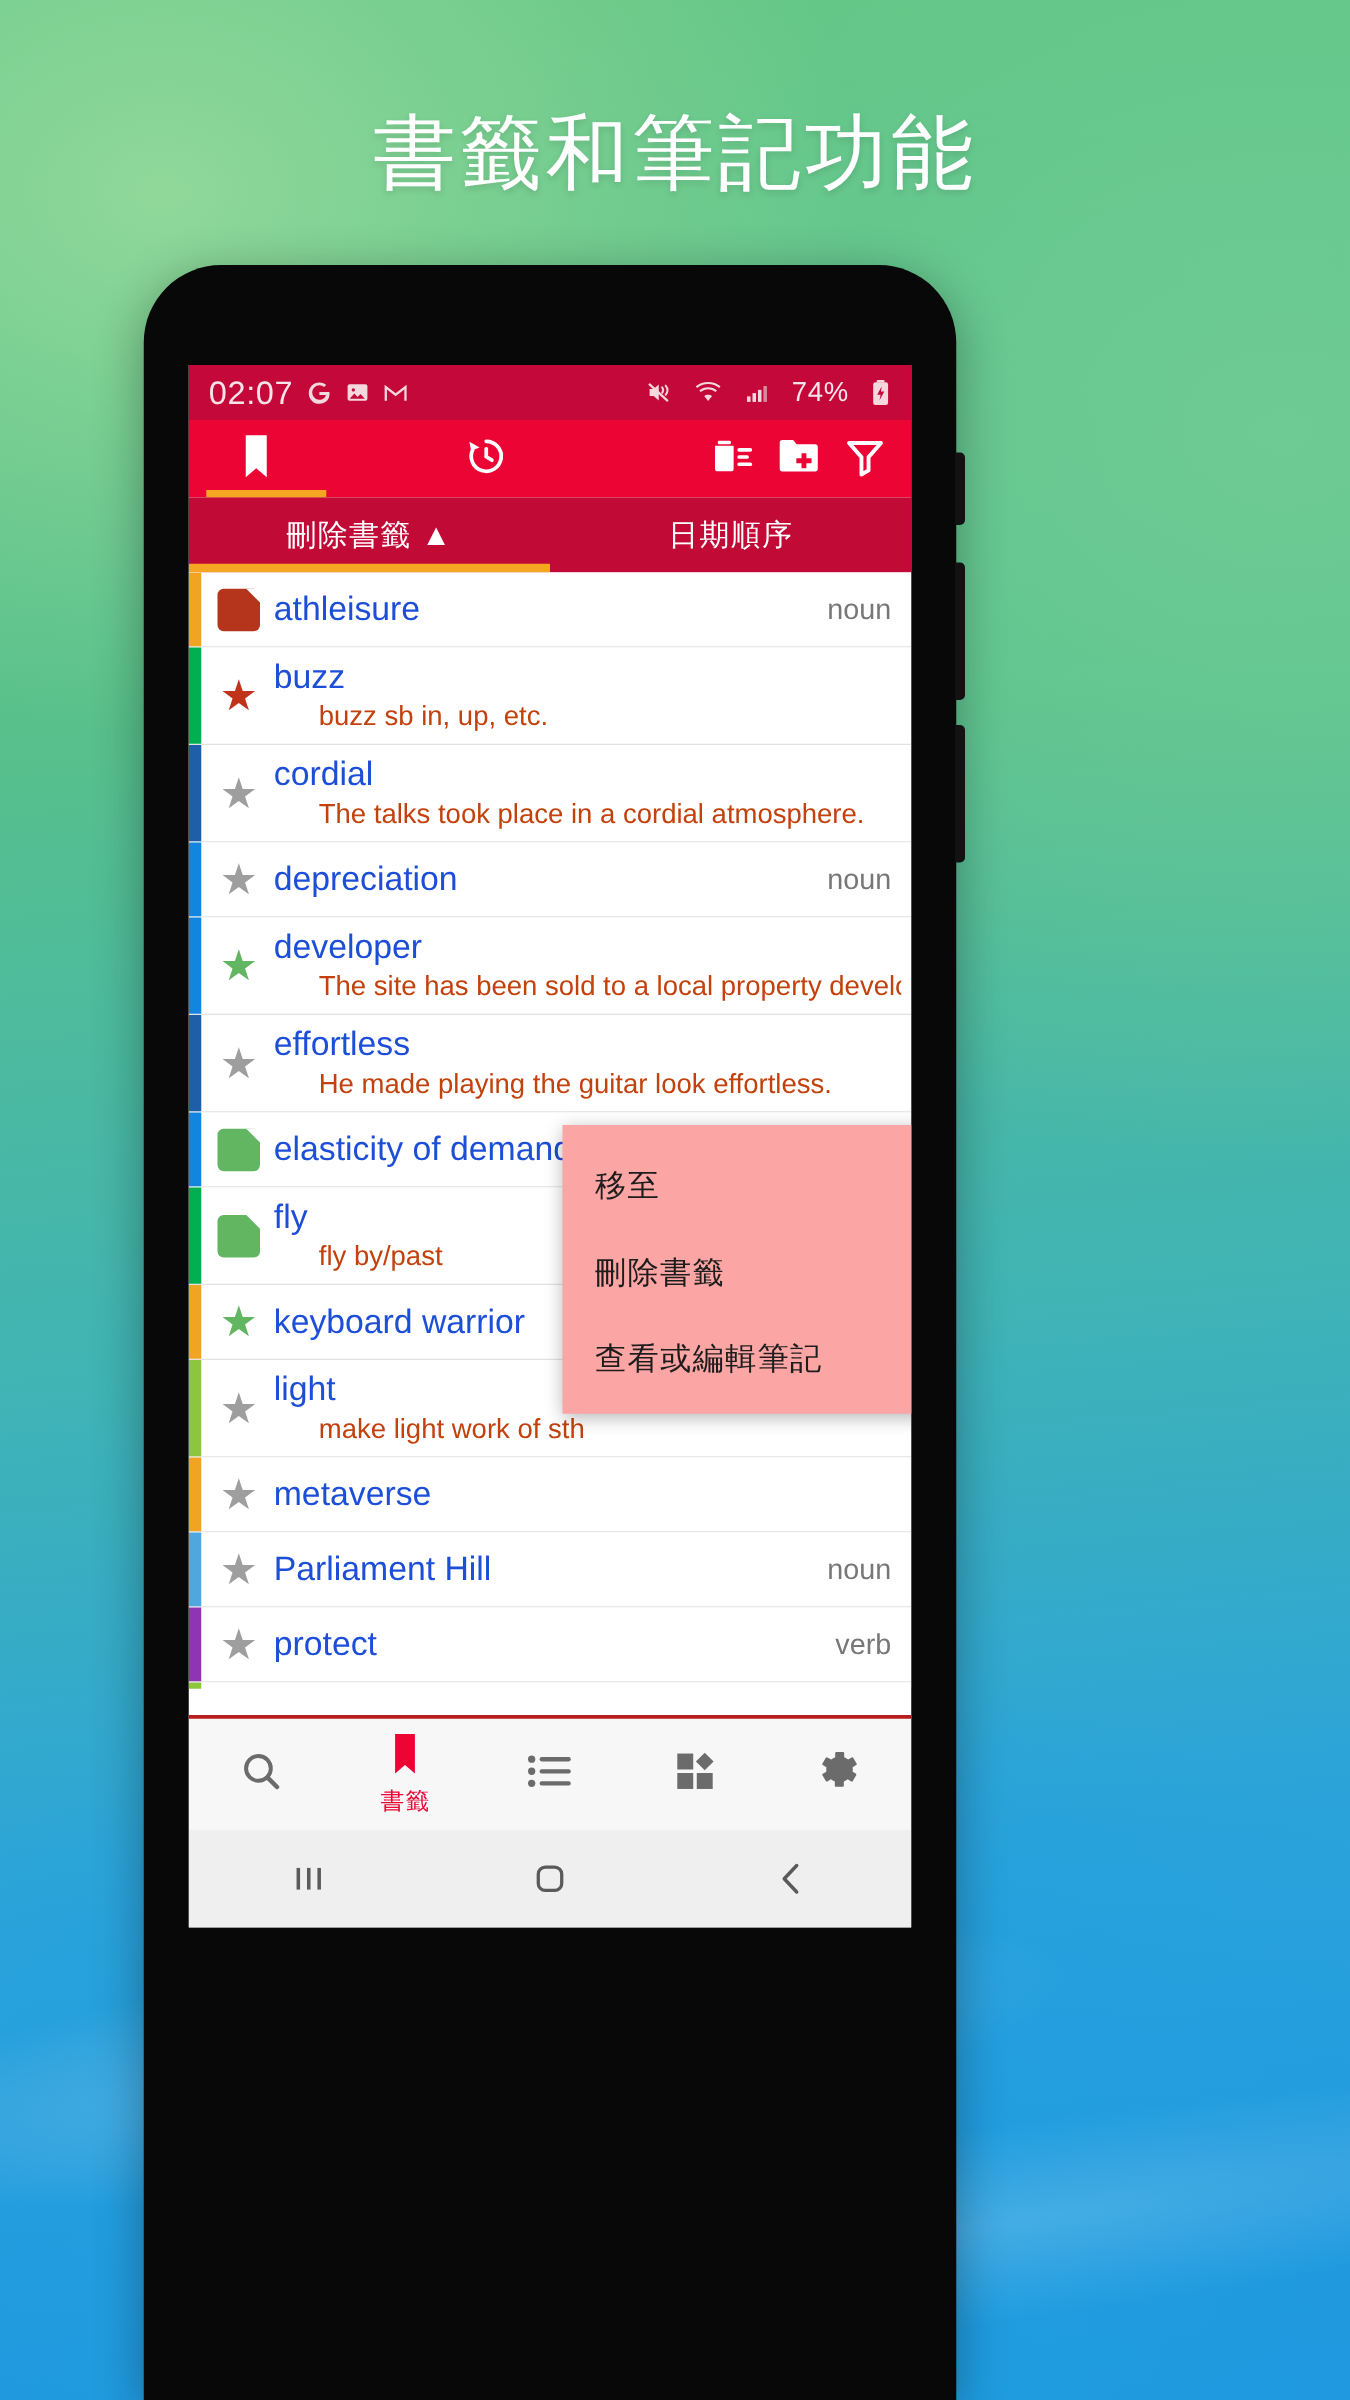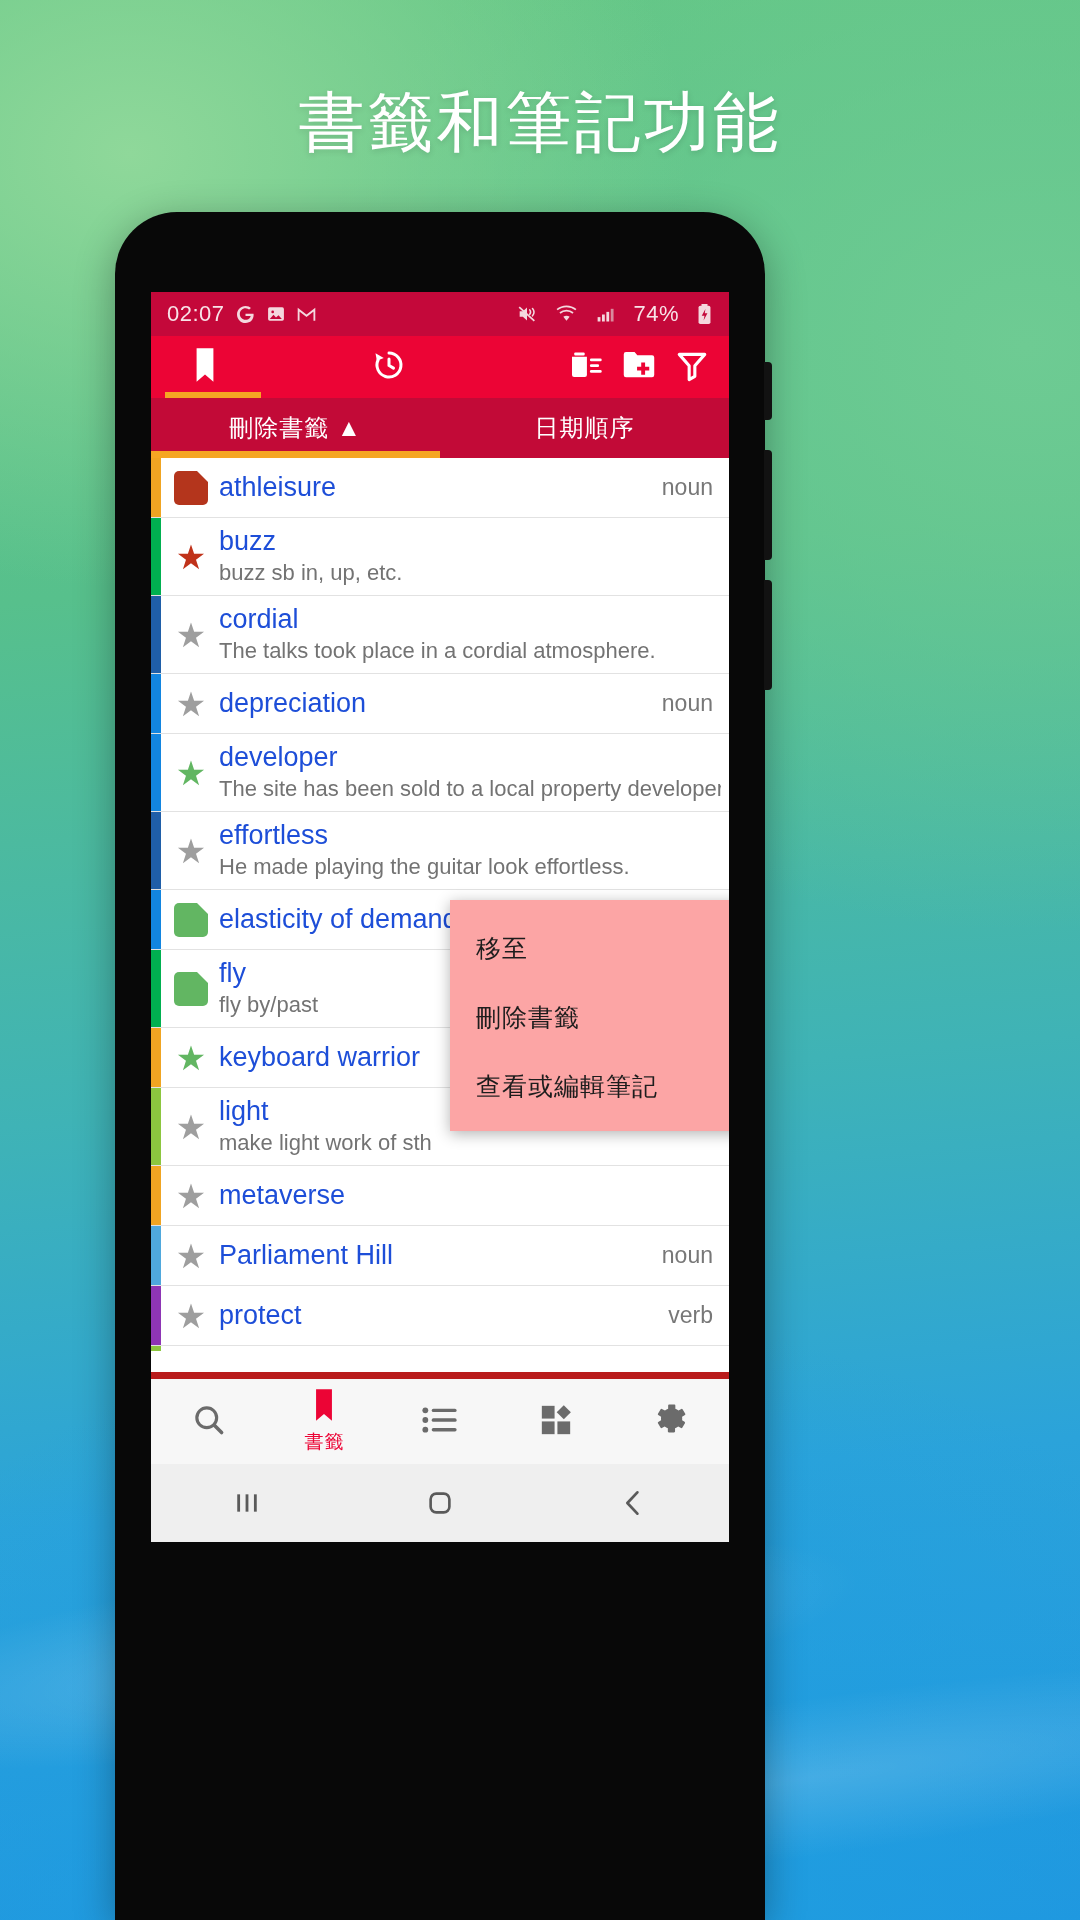"02:07" #sb-time { font-size: 22px -> 26px }
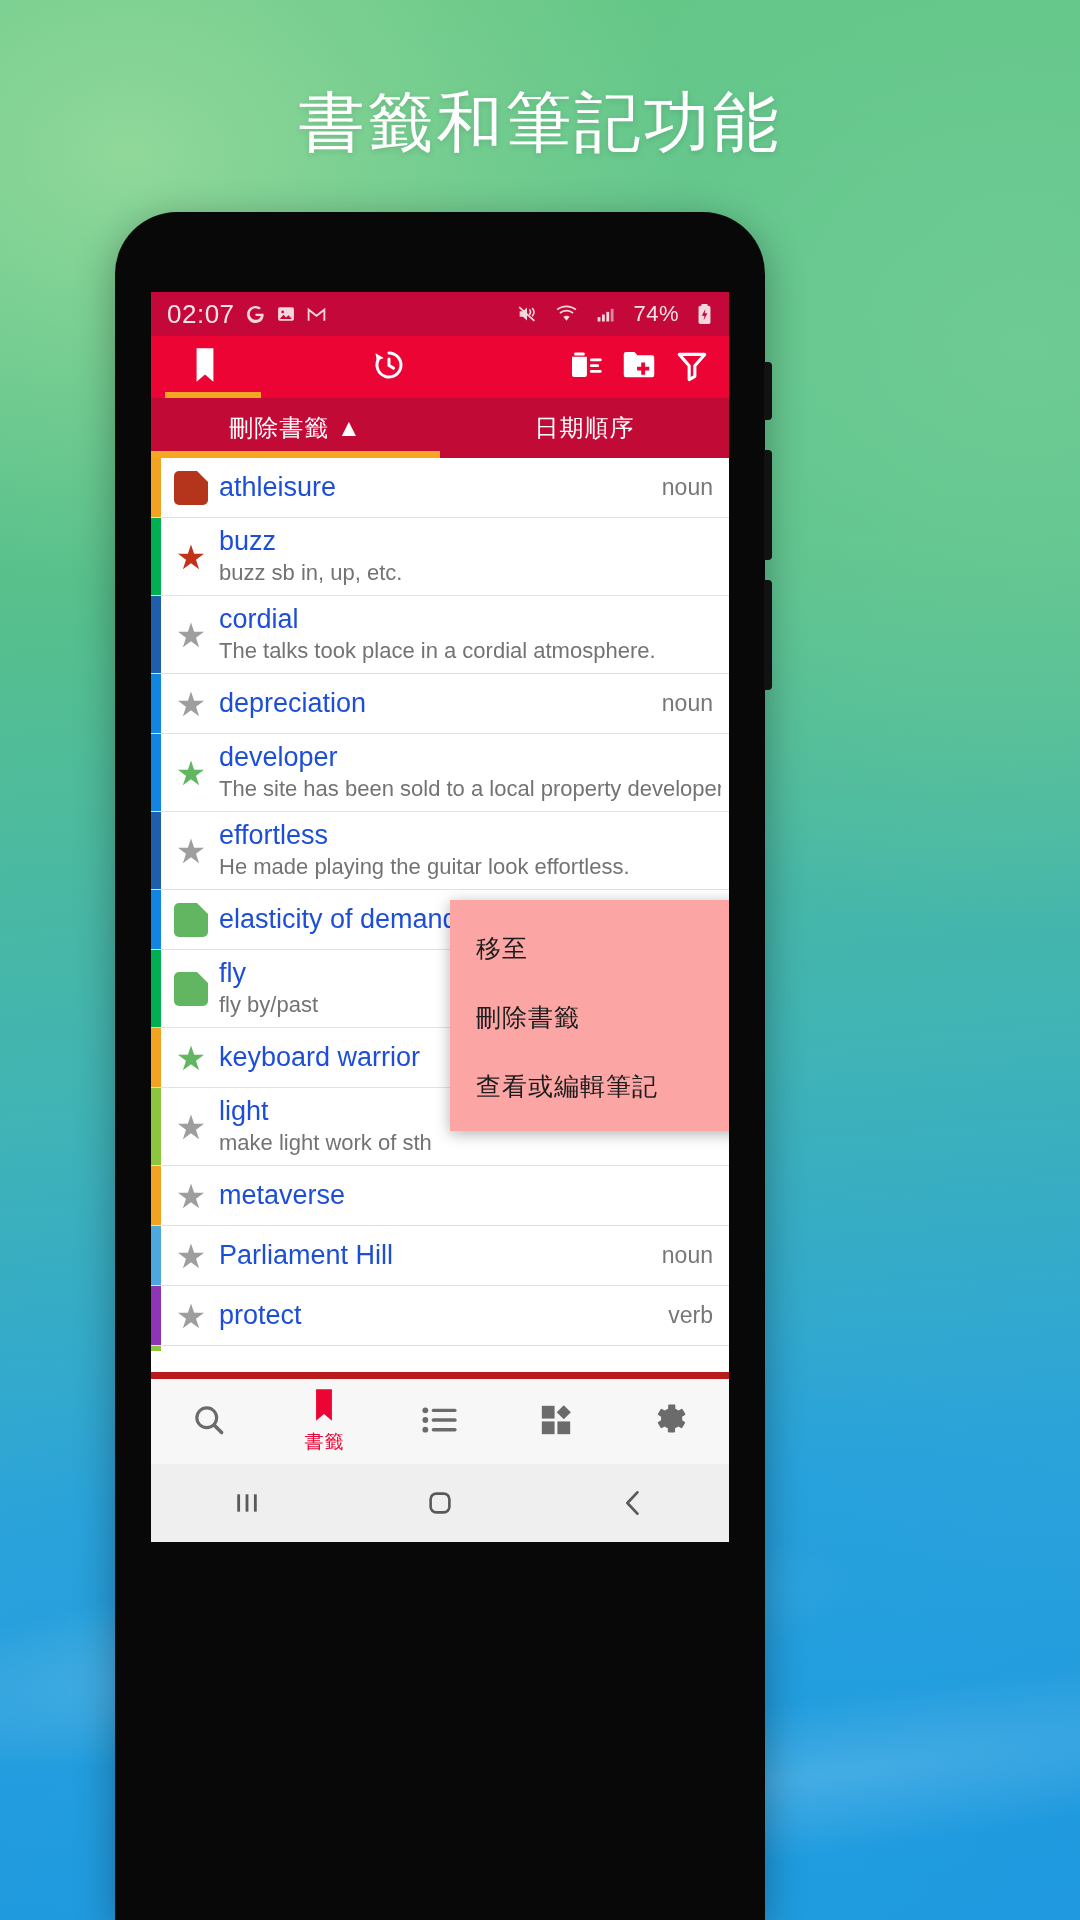"buzz sb in, up, etc." .row-sub { color: #737373 -> #c2410c; margin-left: none -> 36px }
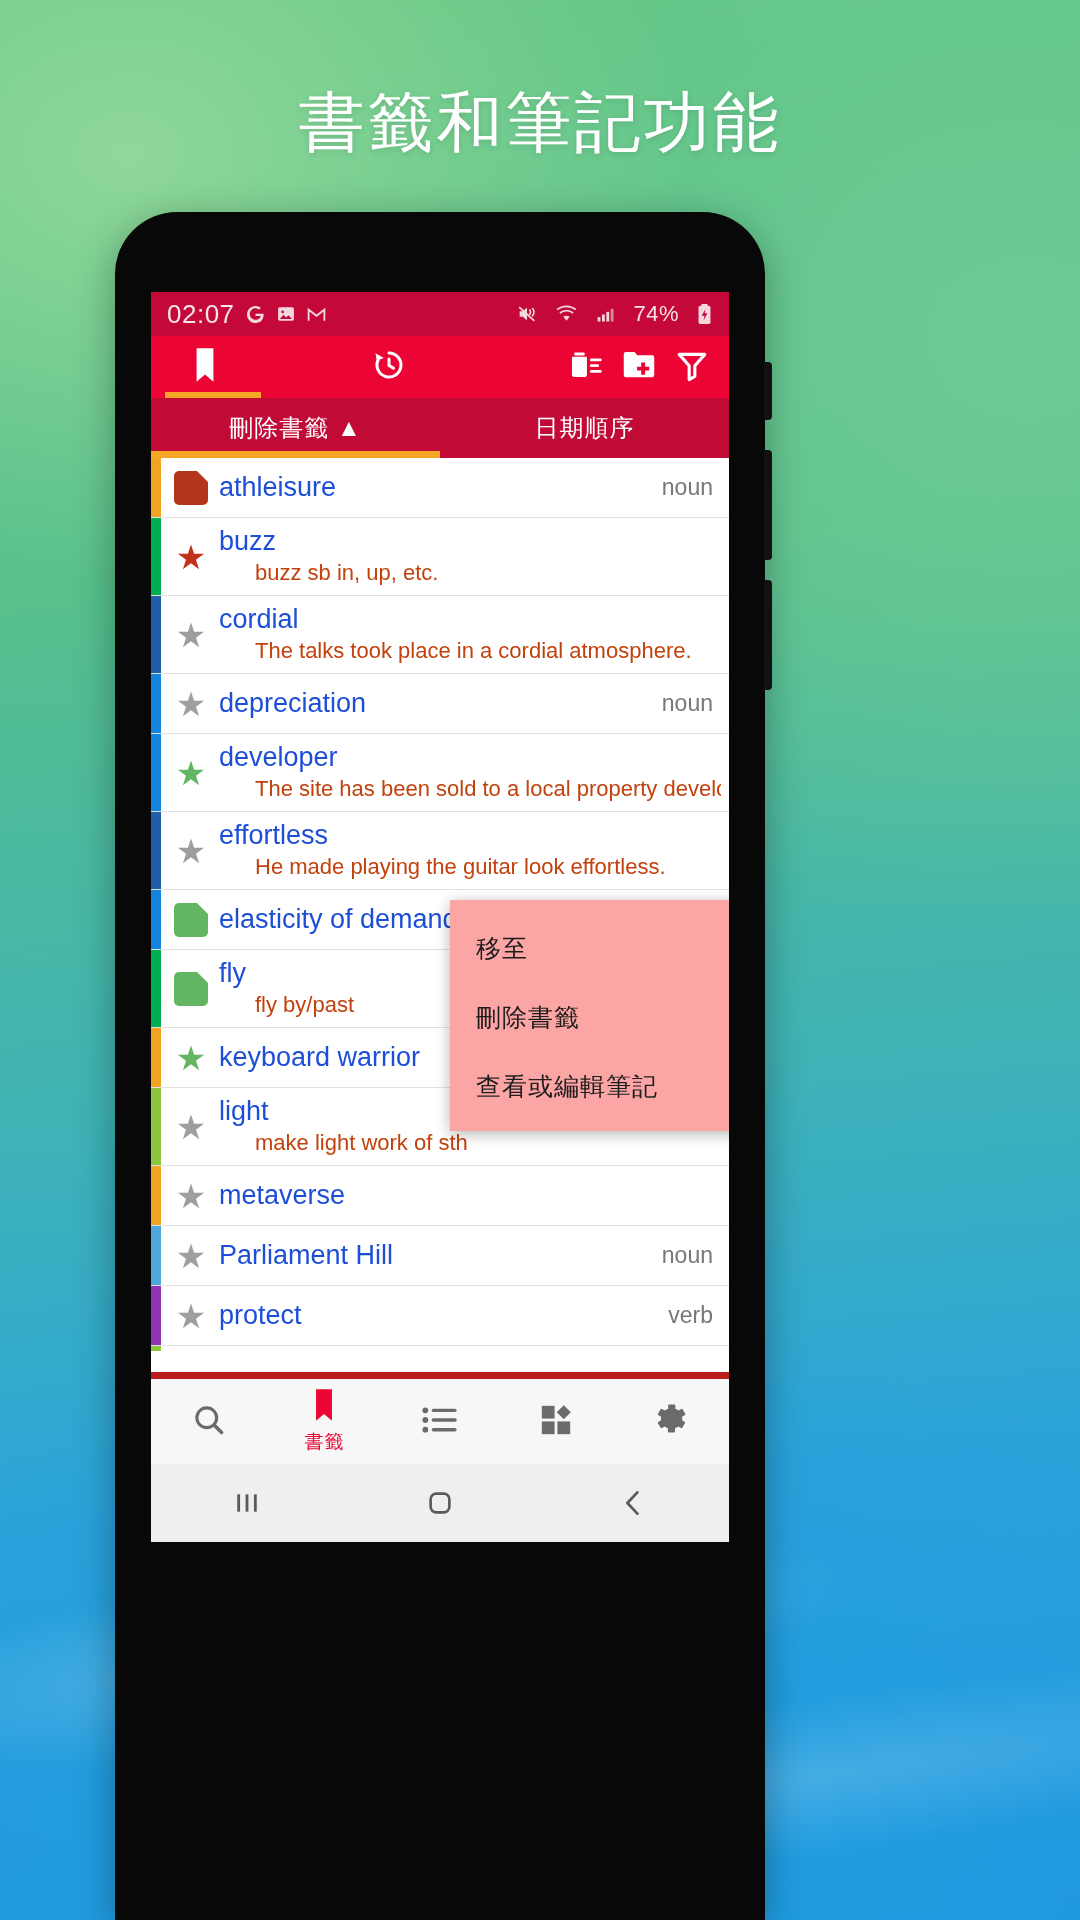"書籤" #bottomnav { border-top: 7px solid #b91c1c -> 3px solid #b91c1c }
